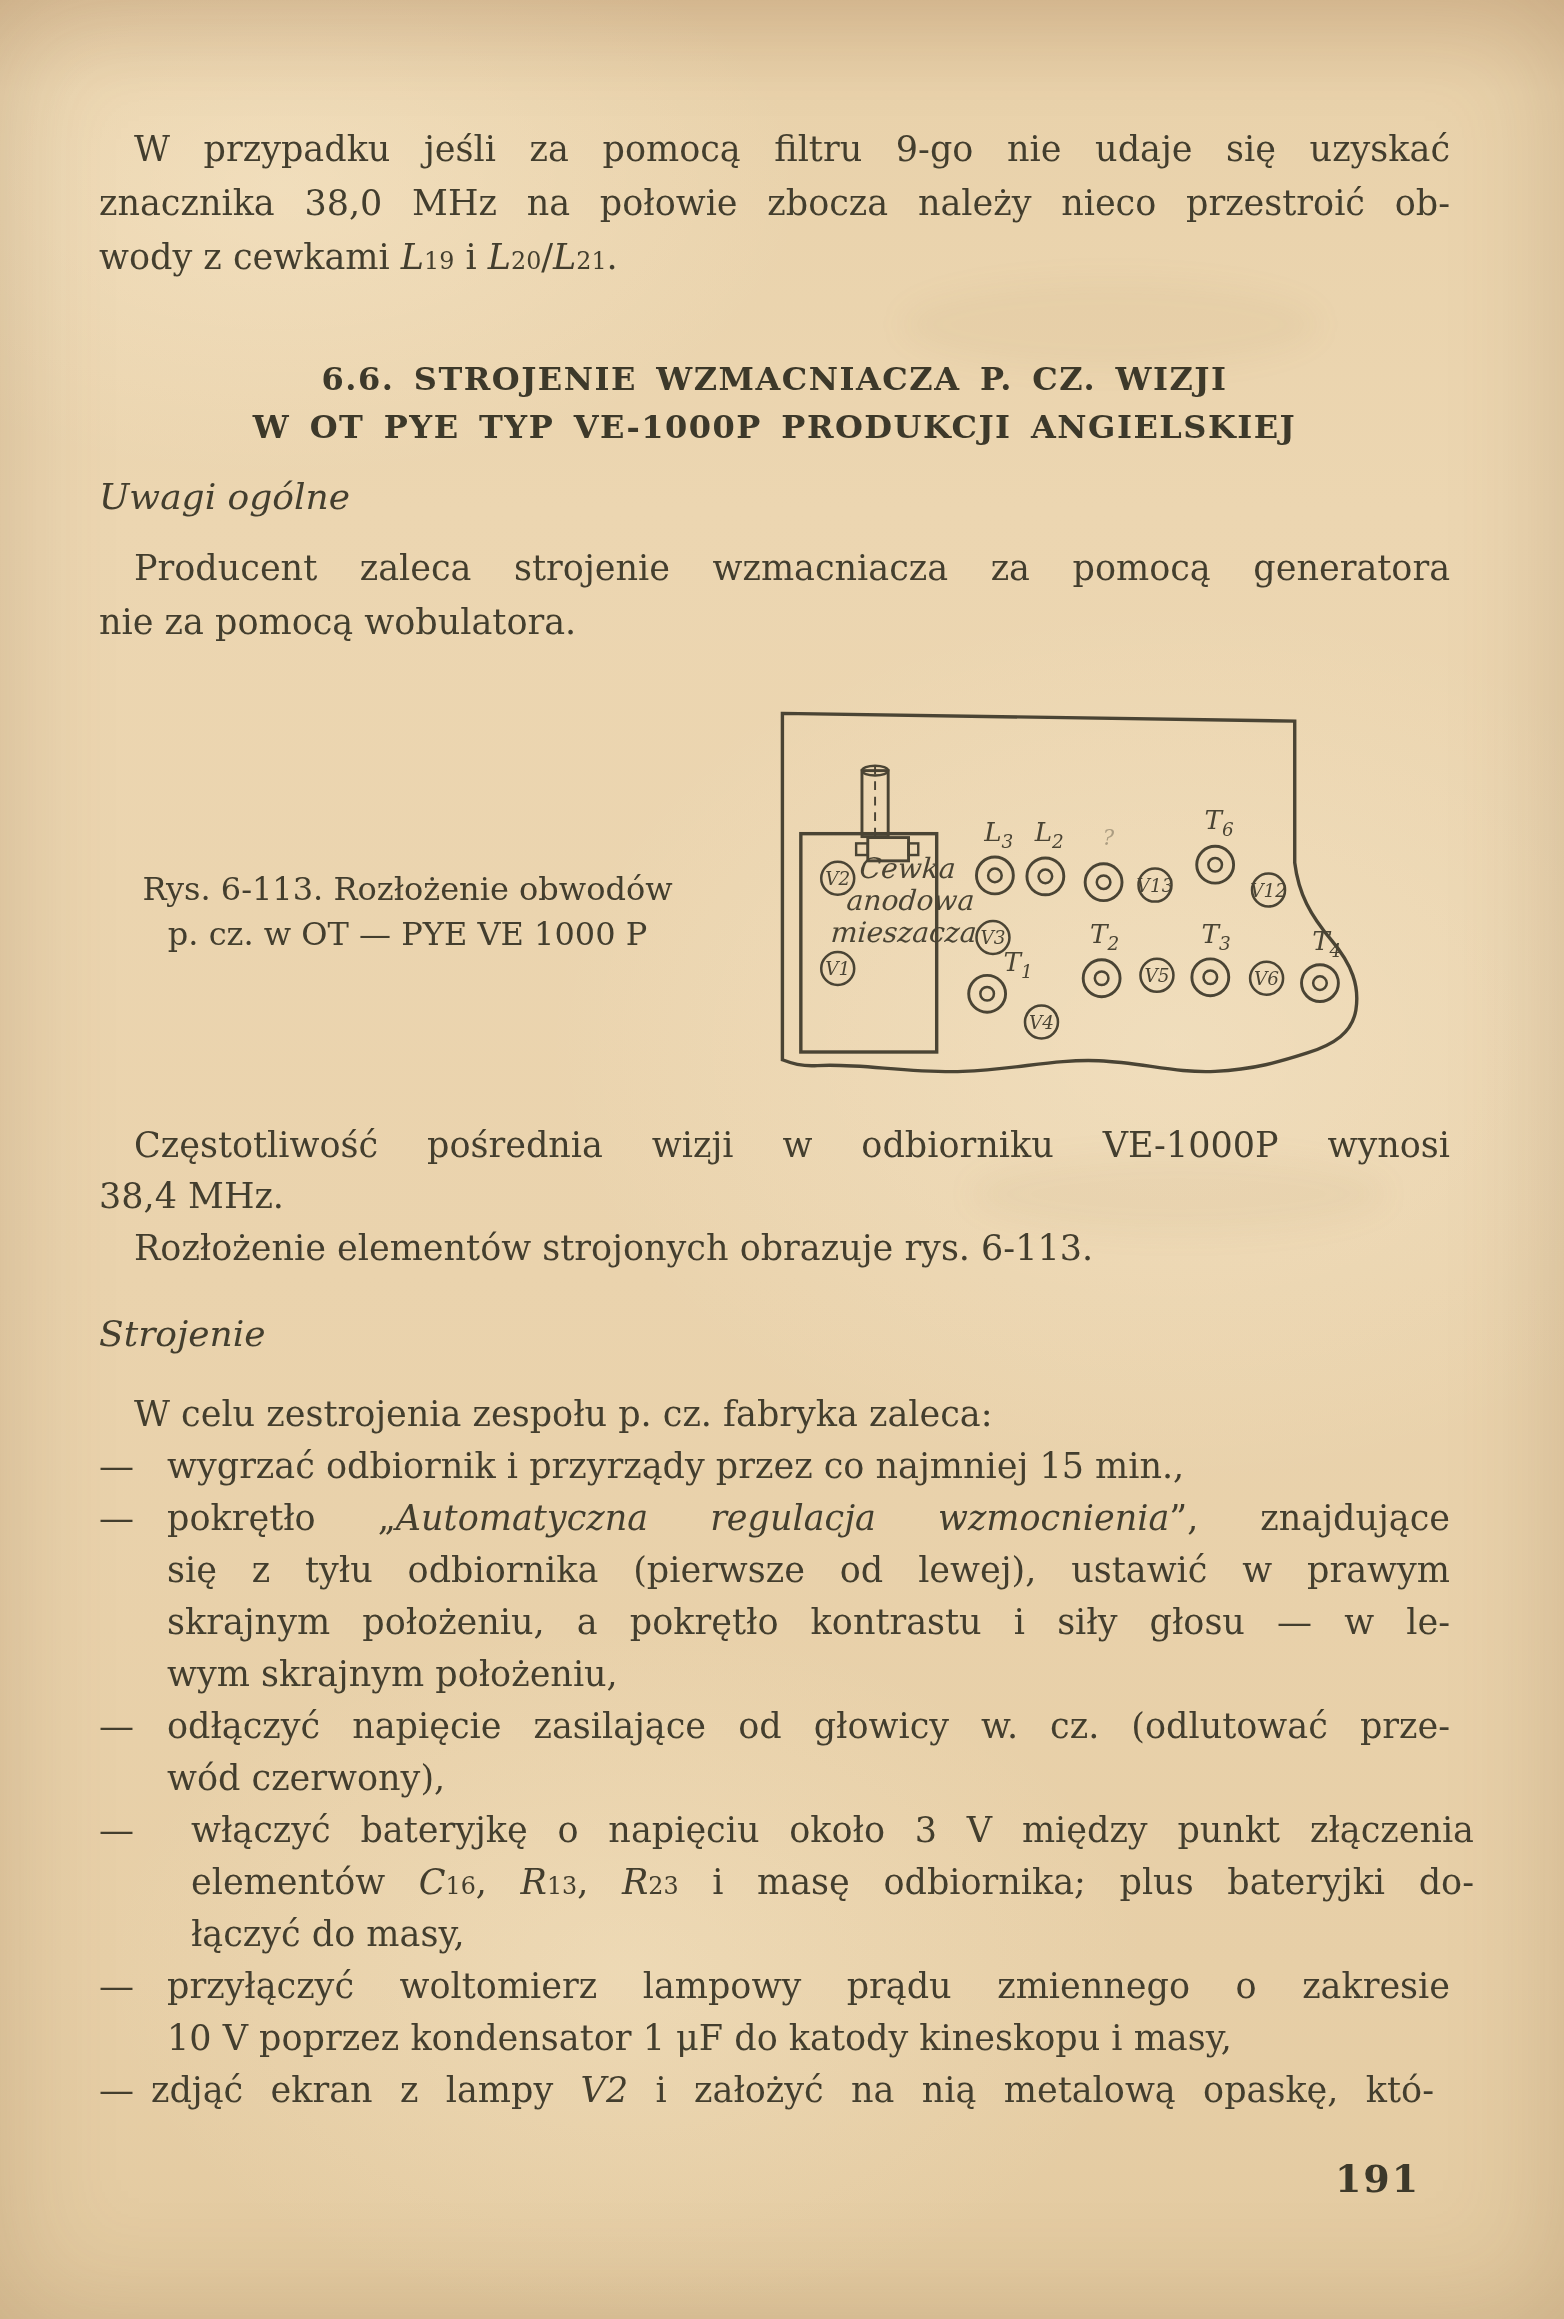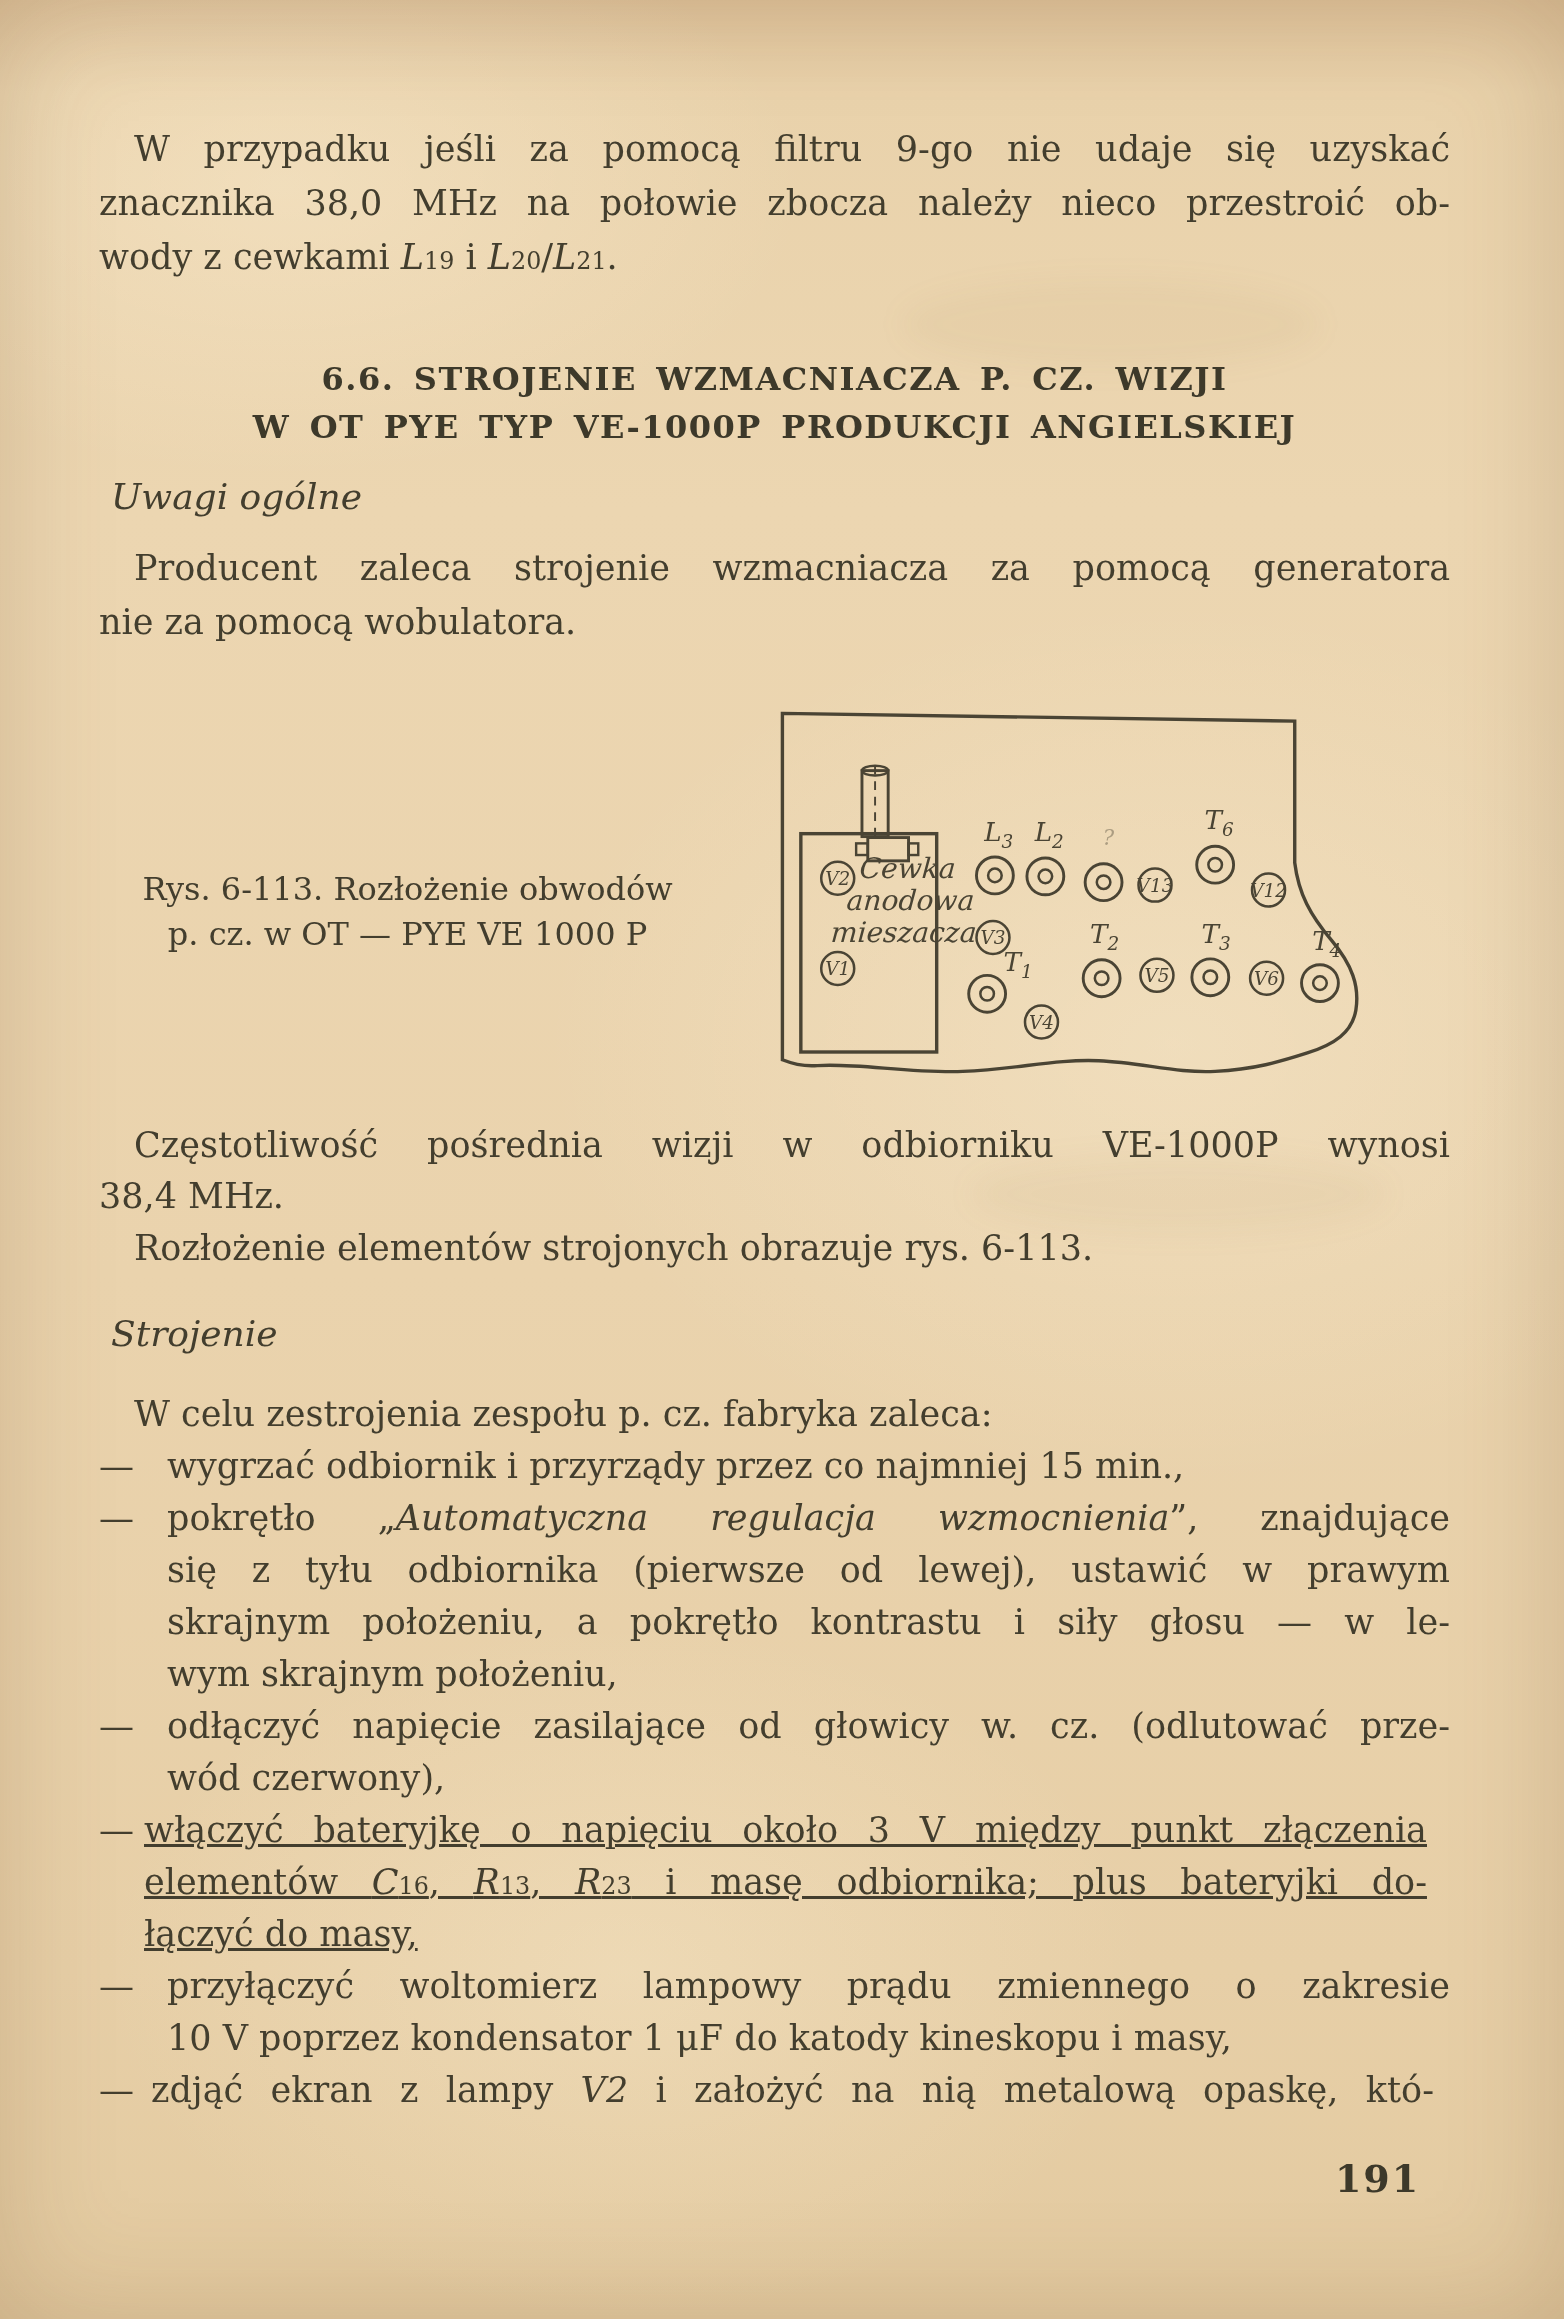"Uwagi ogólne" .subhead { margin-left: 12px -> none }
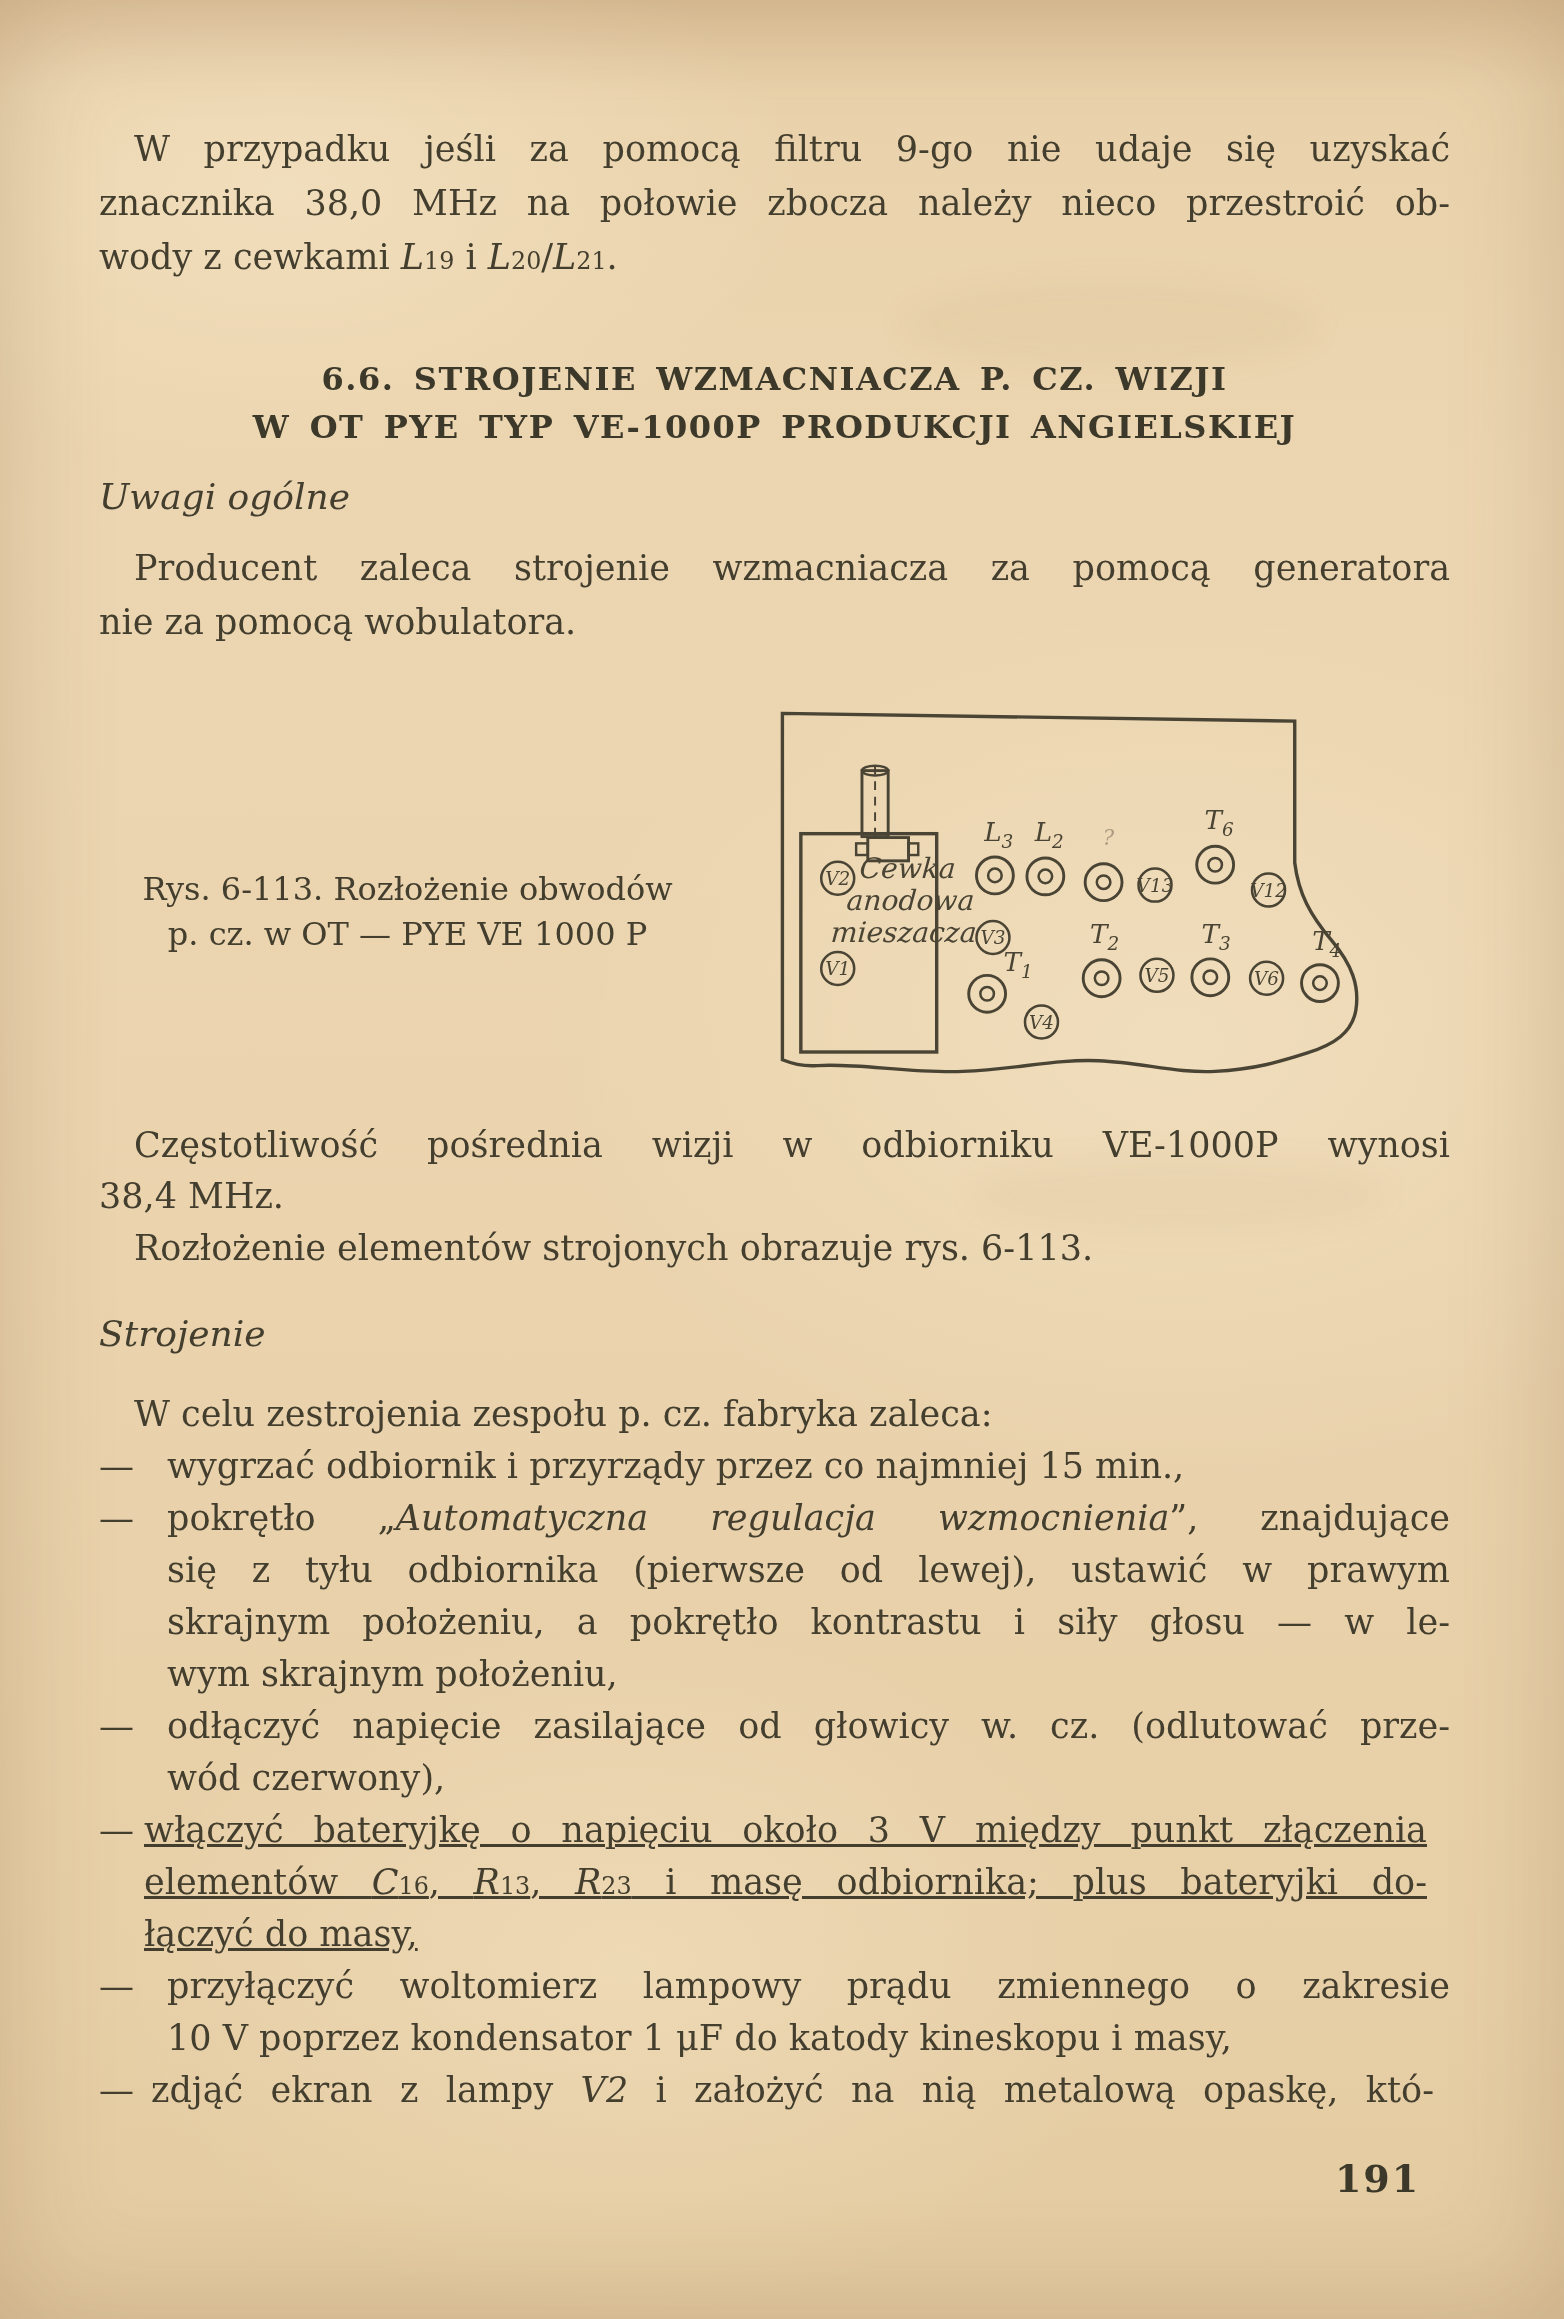"włączyć bateryjkę o napięciu około" div { margin-left: 45px -> 92px; text-decoration: underline -> none }
